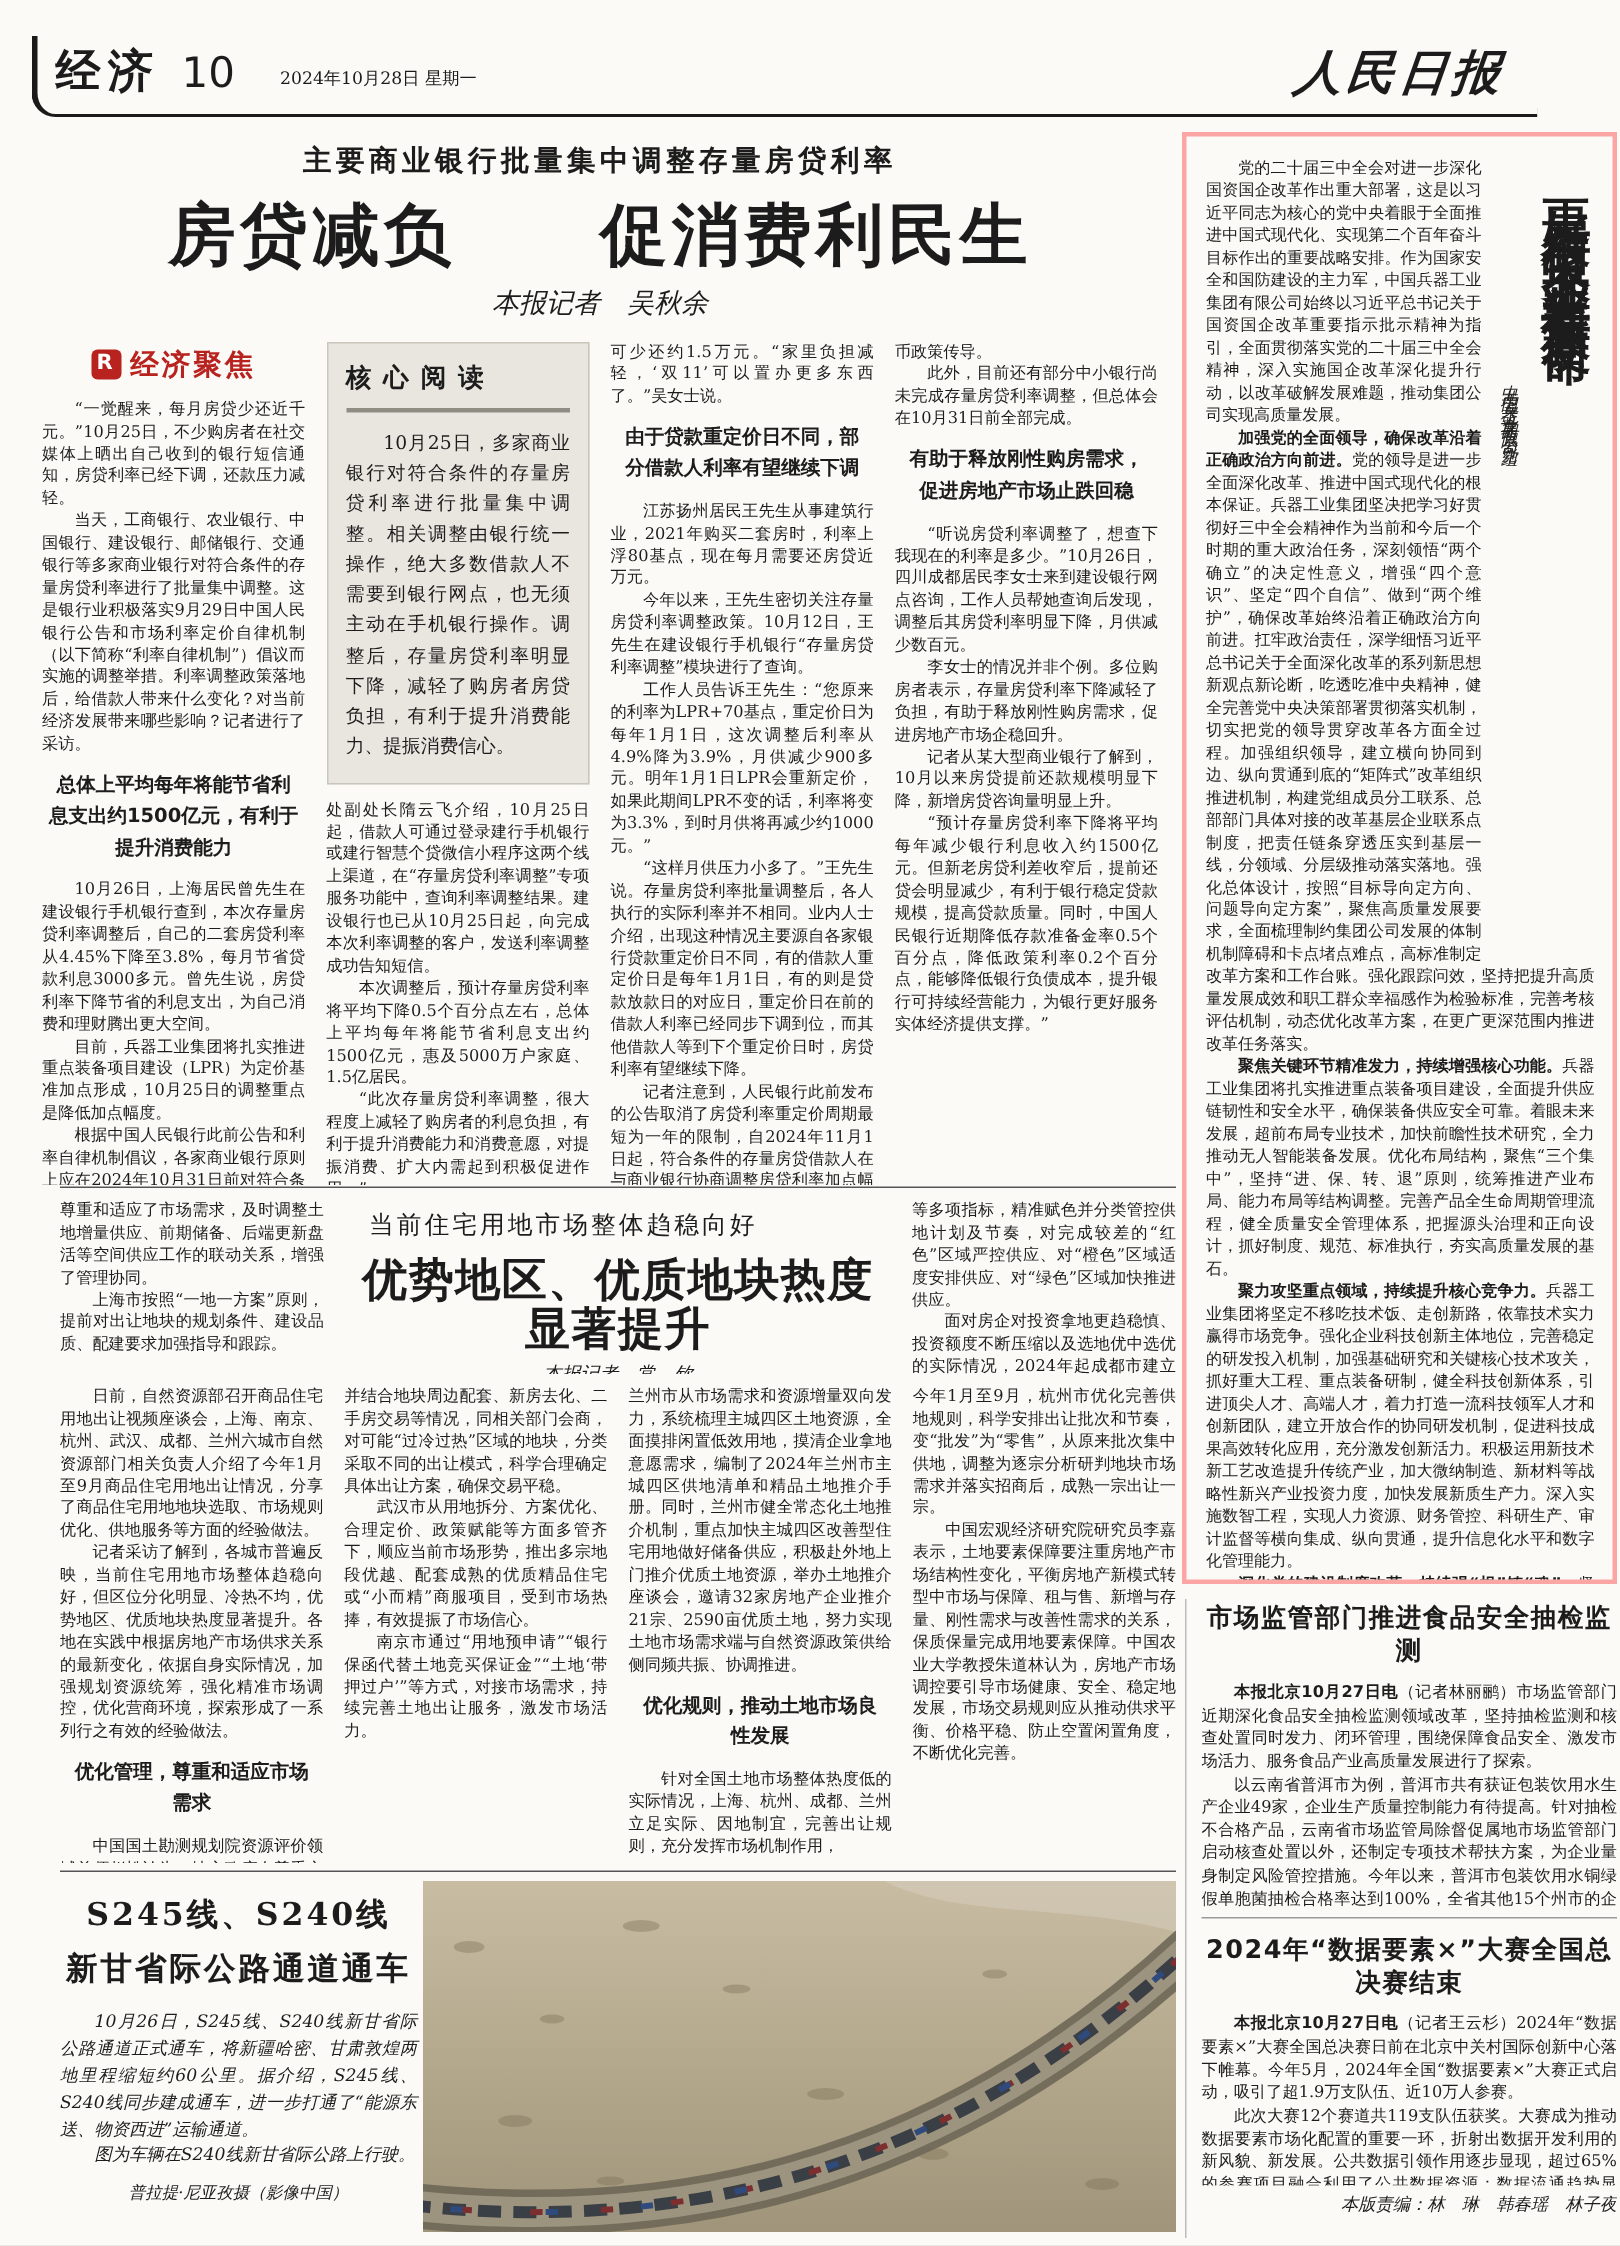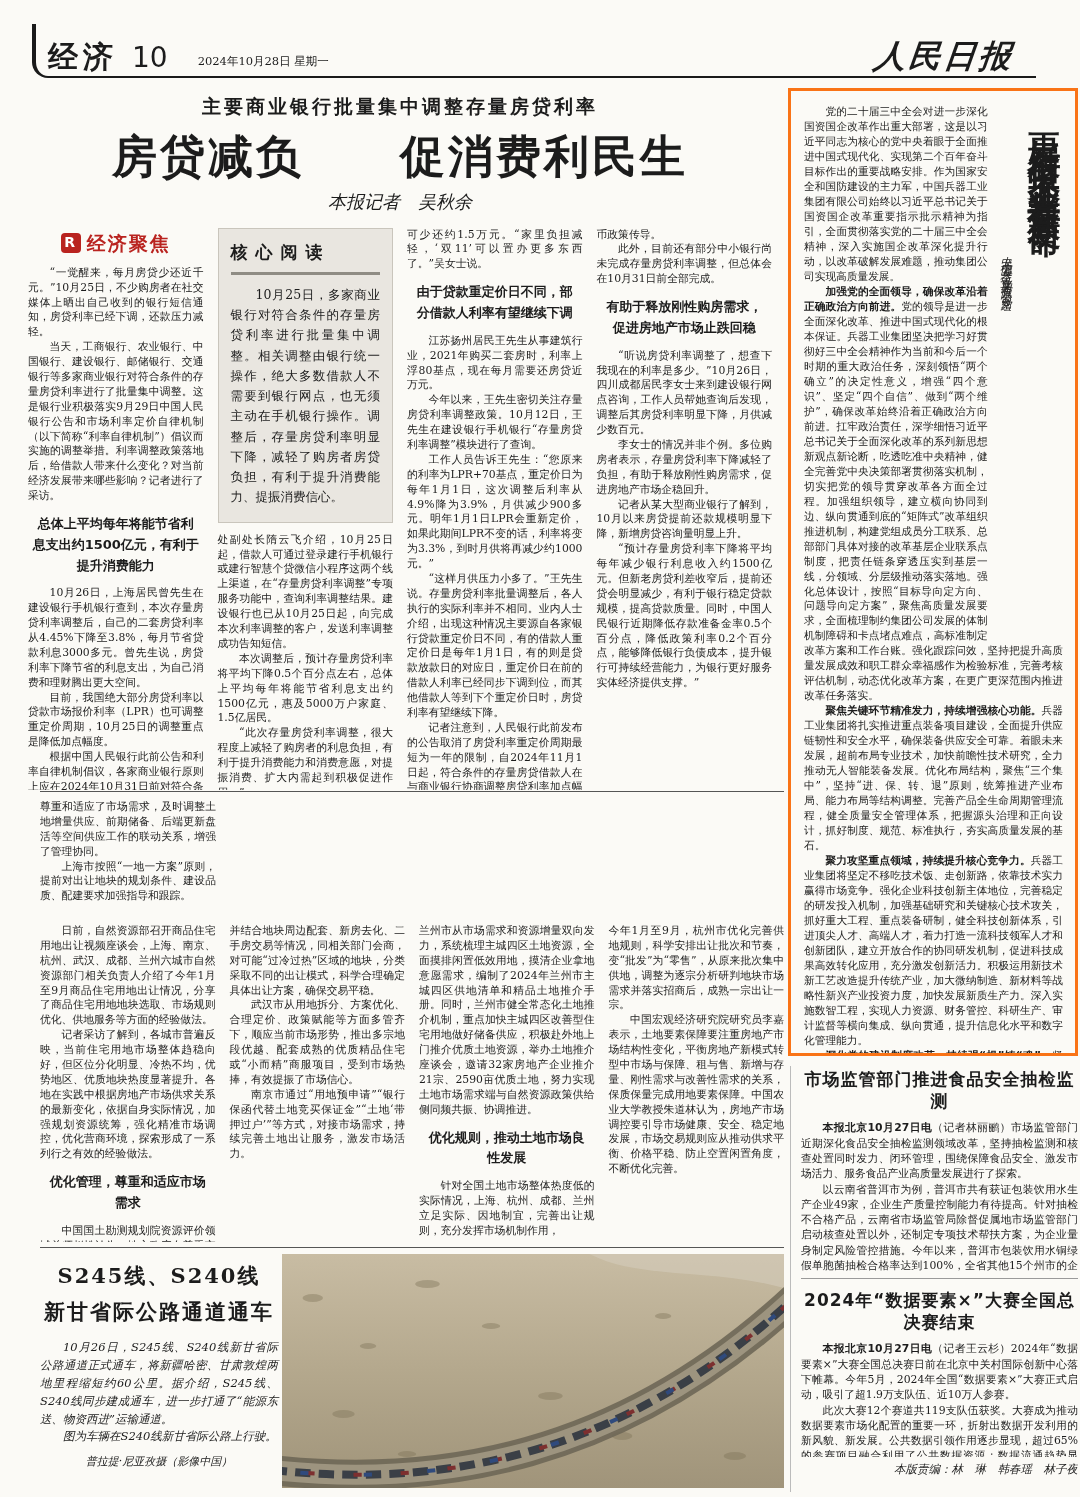"经济" .masthead { align-items: flex-end -> center; left: 32px -> 21px }
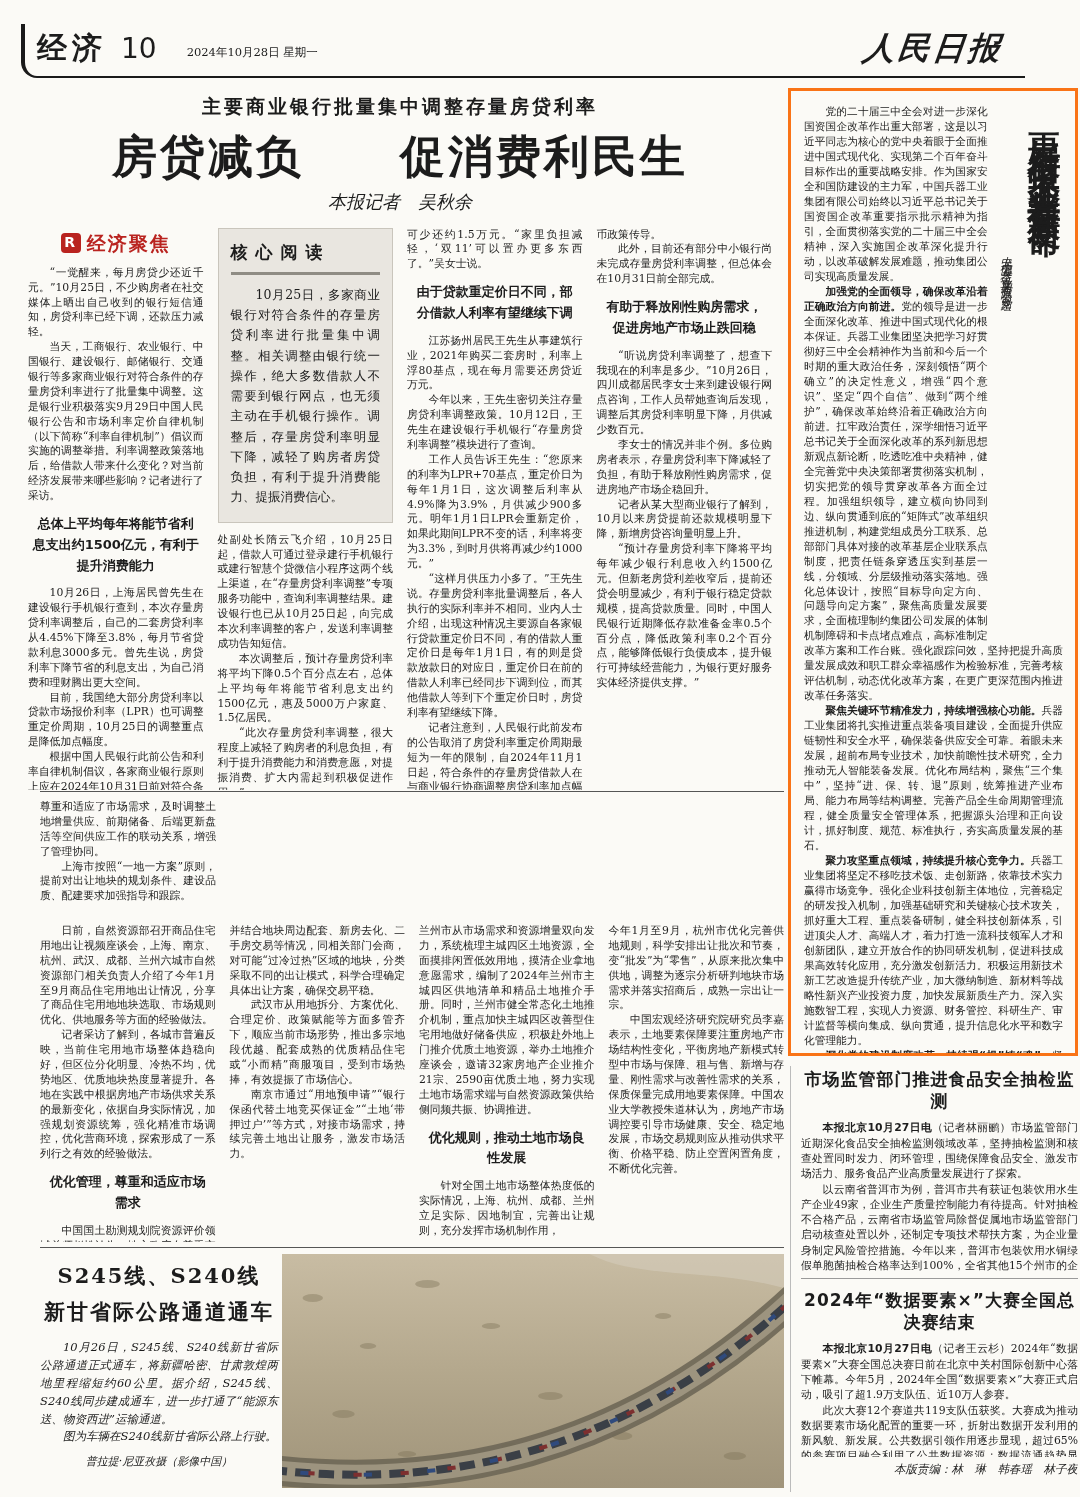"党的二十届三中全会对进一步深化国资国企改革作出重大部署，这是以习近平同志为核心的" .party { border: 3px solid #f97316 -> 3px solid #fca5a5 }
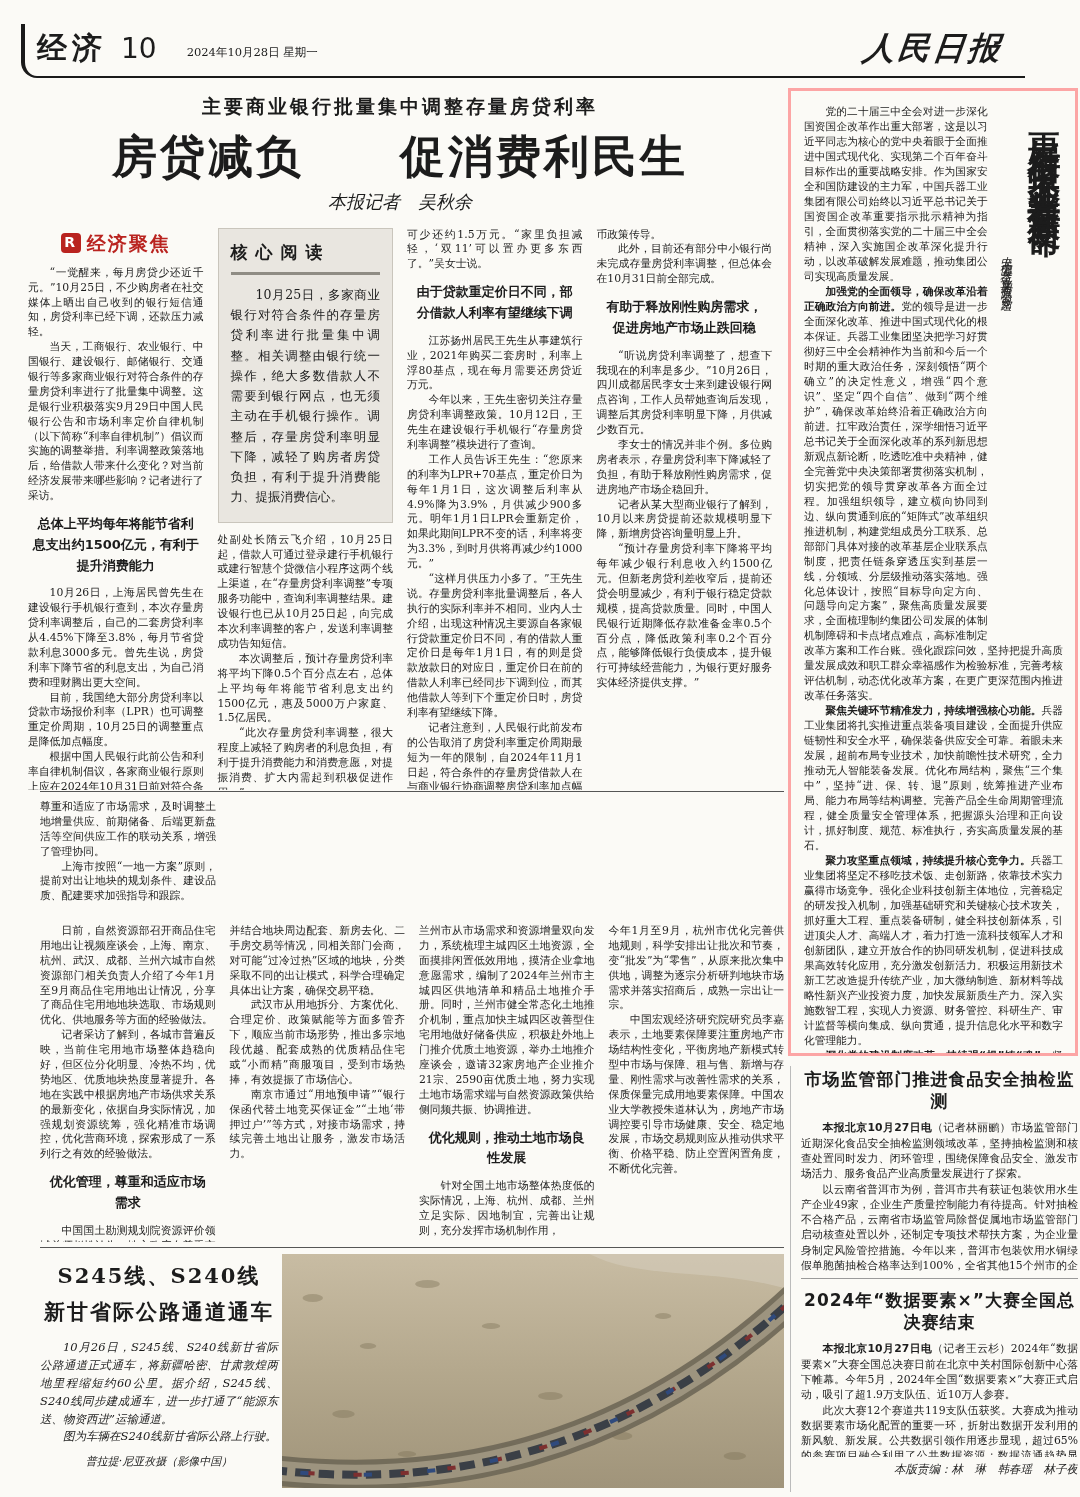"目前，我国绝大部分房贷利率以贷款市场报价利率（LPR）也可调整重定价周期，10月" p { text: 我国绝大部分房贷利率以贷款市场报价利率（LPR）也可调整重定价周期 -> 兵器工业集团将扎实推进重点装备项目建设（LPR）为定价基准加点形成 }
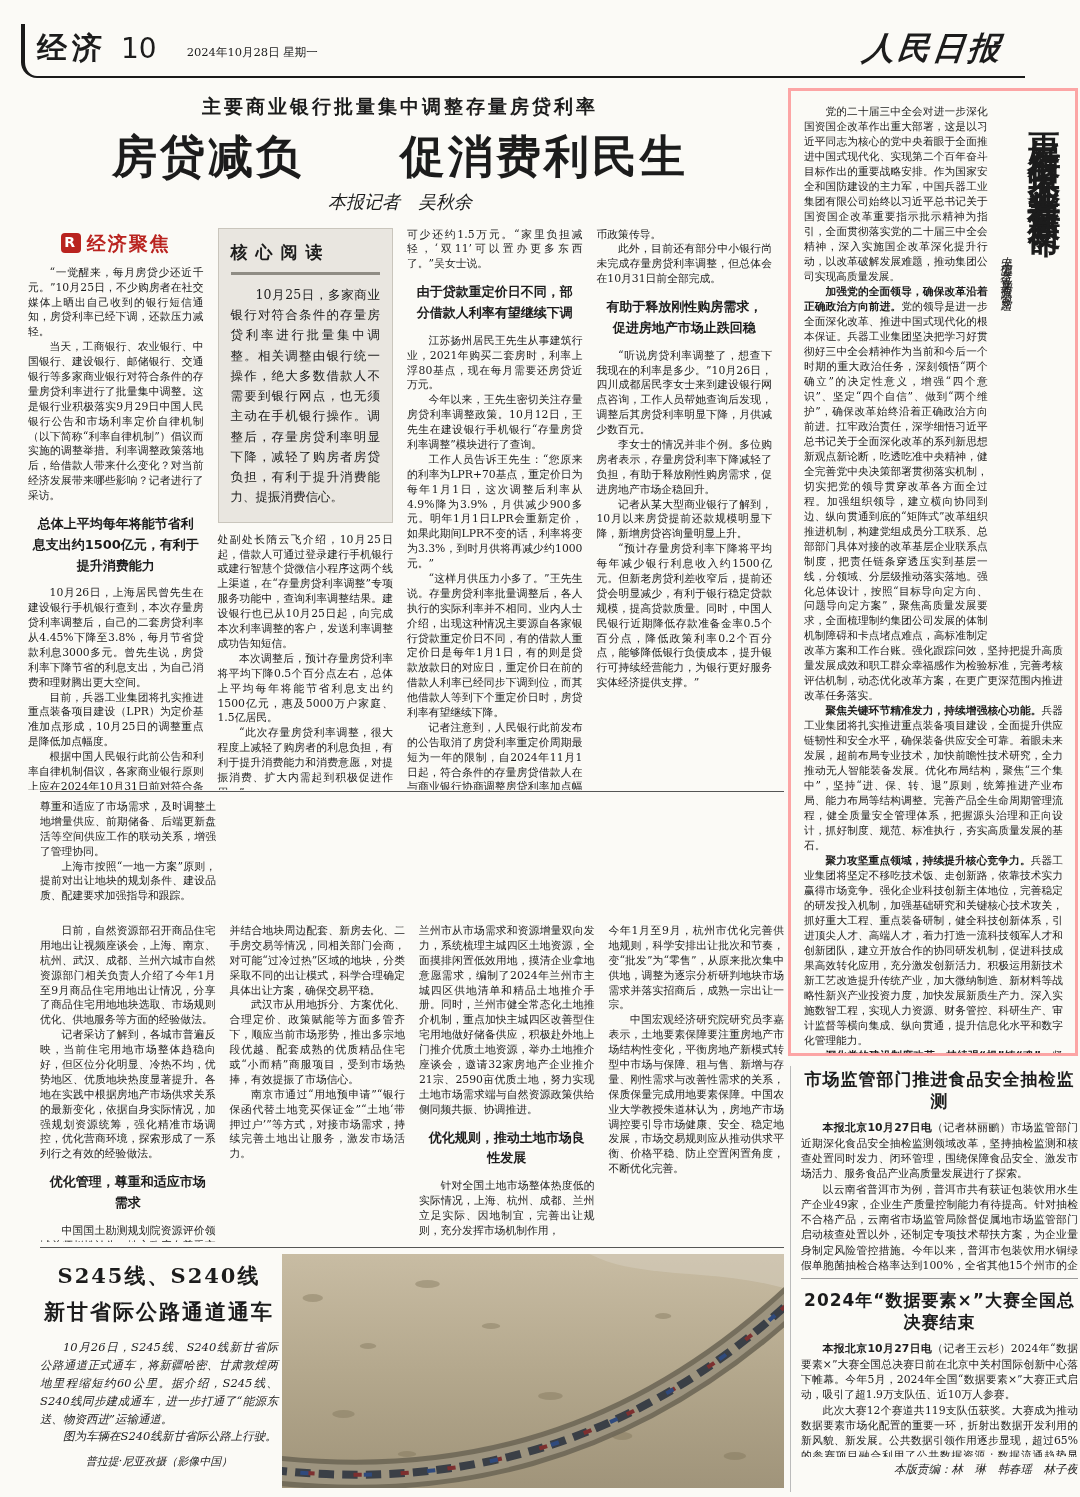"尊重和适应了市场需求，及时调整土地增量供应、前期储备、后端更新盘活等空间供应工作" .mid-top { flex-direction: column -> none }
